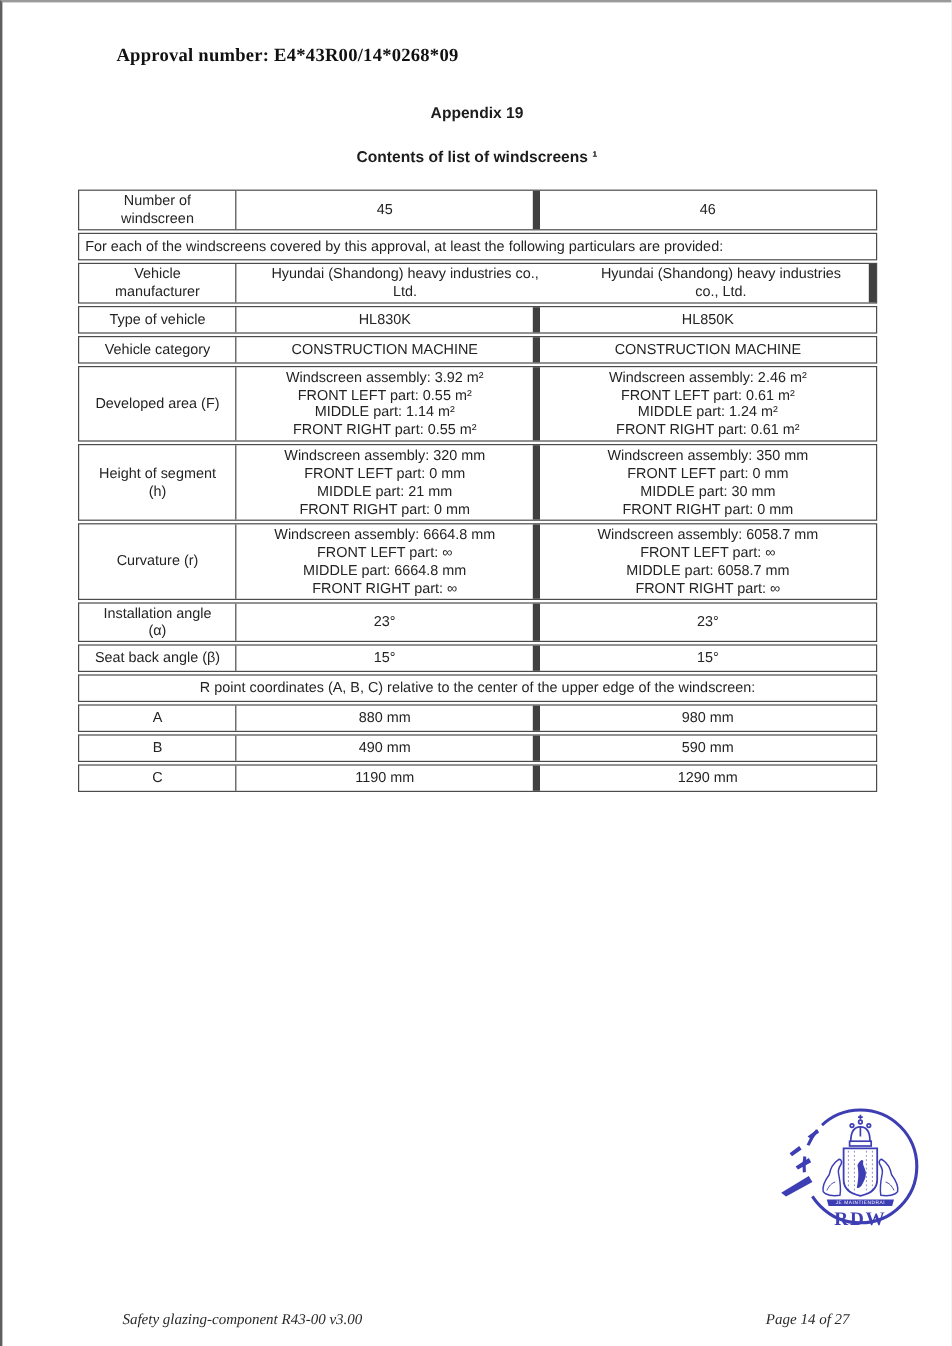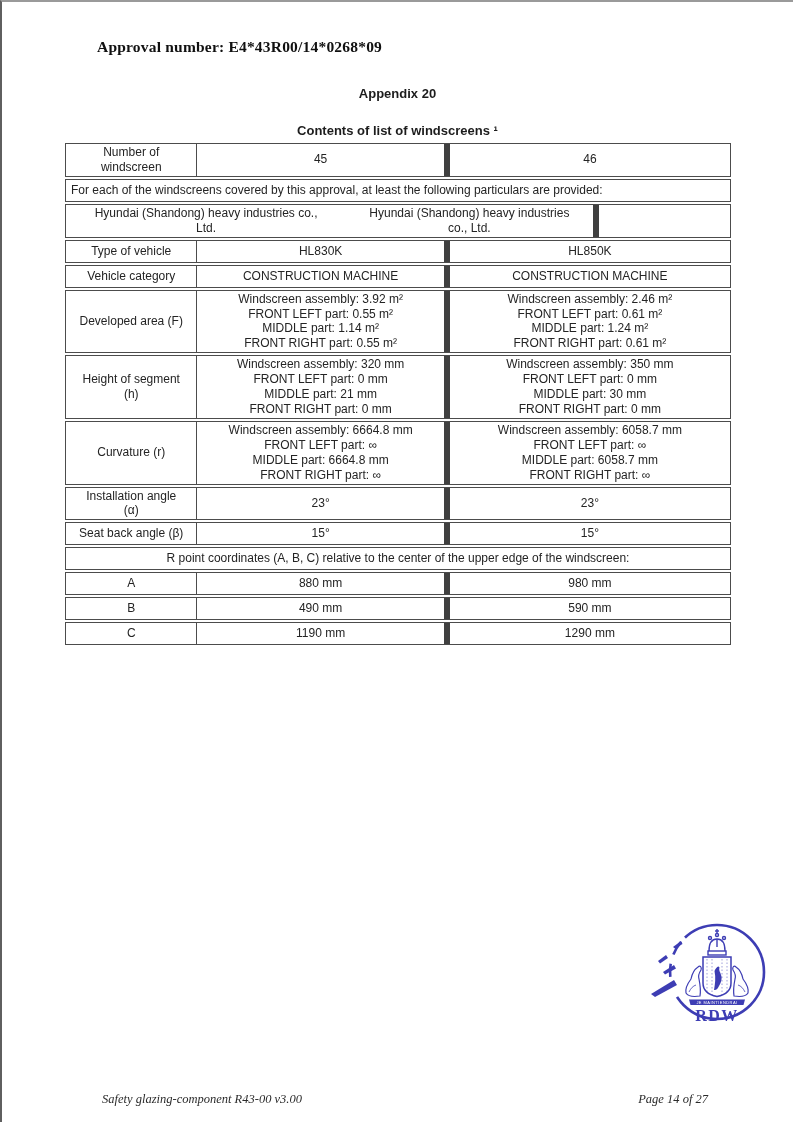"Appendix 20" div.appendix { text: 20 -> 19 }
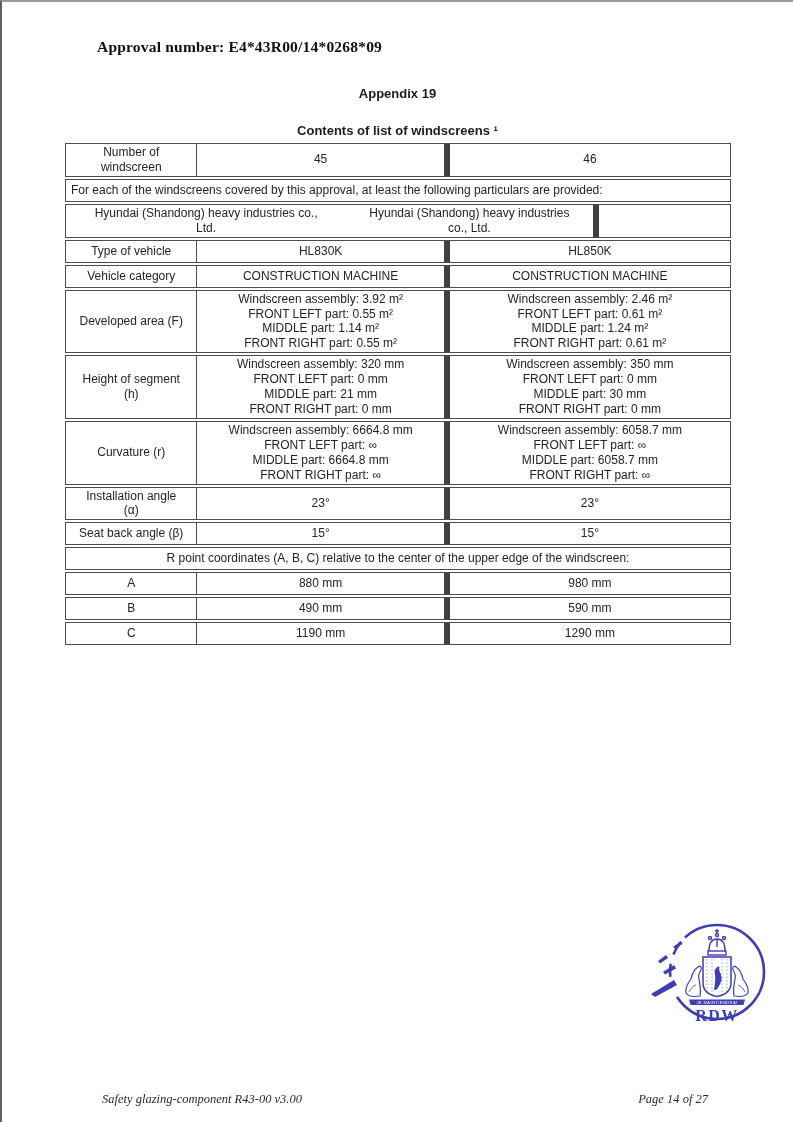"Number of" .trow:first-child { margin-top: 0 -> 15px }
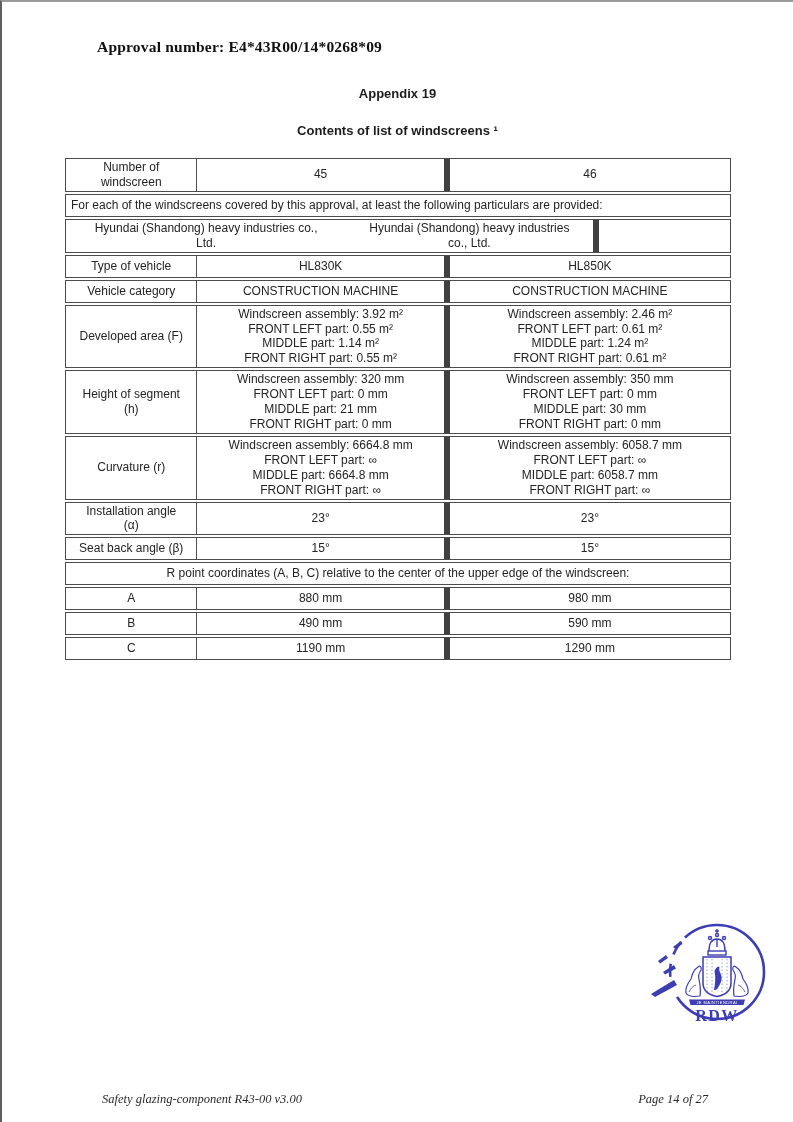"Vehicle" div.cell { html: none -> <div>Vehicle manufacturer</div> }
